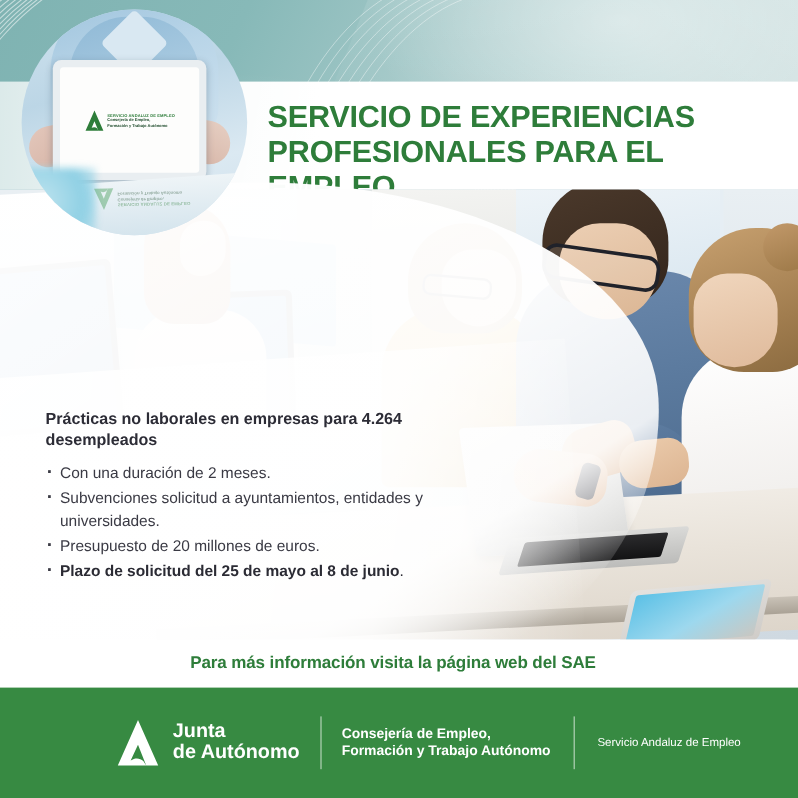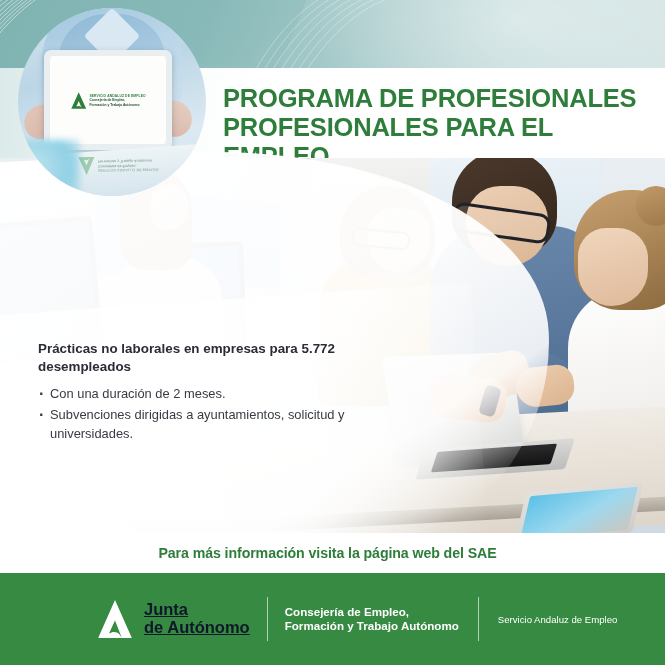"PROGRAMA DE PROFESIONALES" span.l1 { text: PROGRAMA DE PROFESIONALES -> SERVICIO DE EXPERIENCIAS }
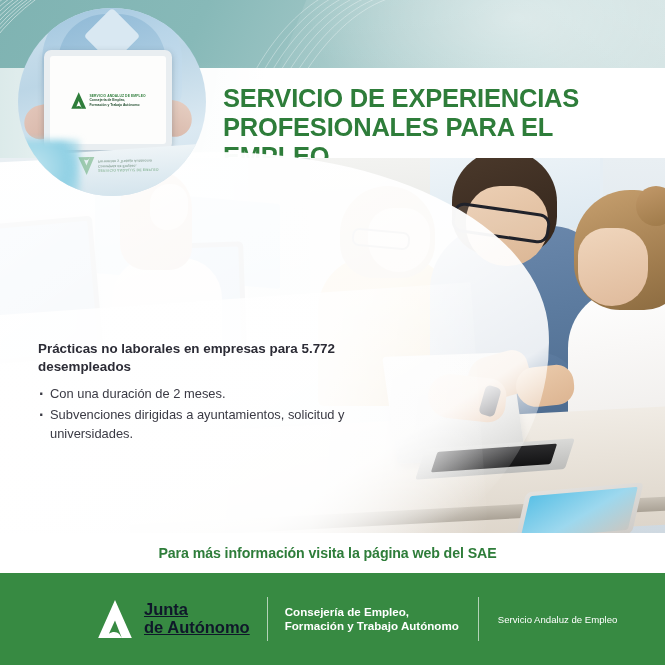"Prácticas no laborales en empresas" p.lead { text: 5.772 -> 4.264 }
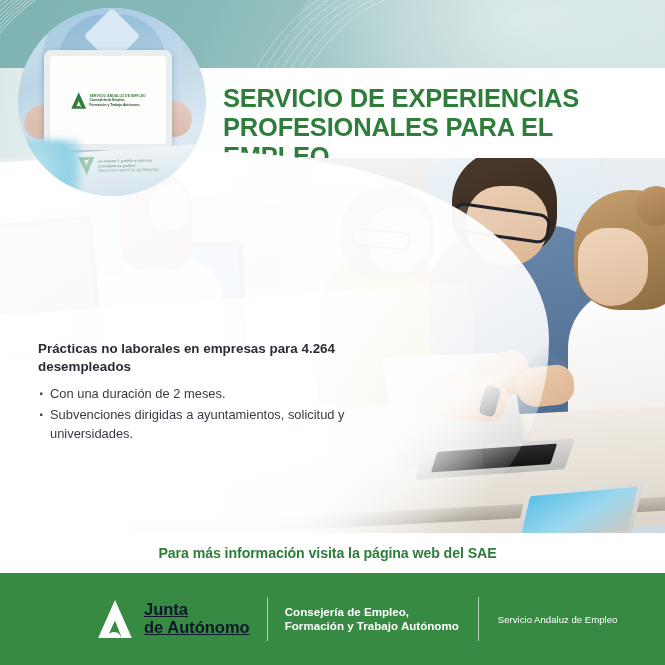"Subvenciones dirigidas a ayuntamientos," span { text: dirigidas a ayuntamientos, solicitud -> solicitud a ayuntamientos, entidades }
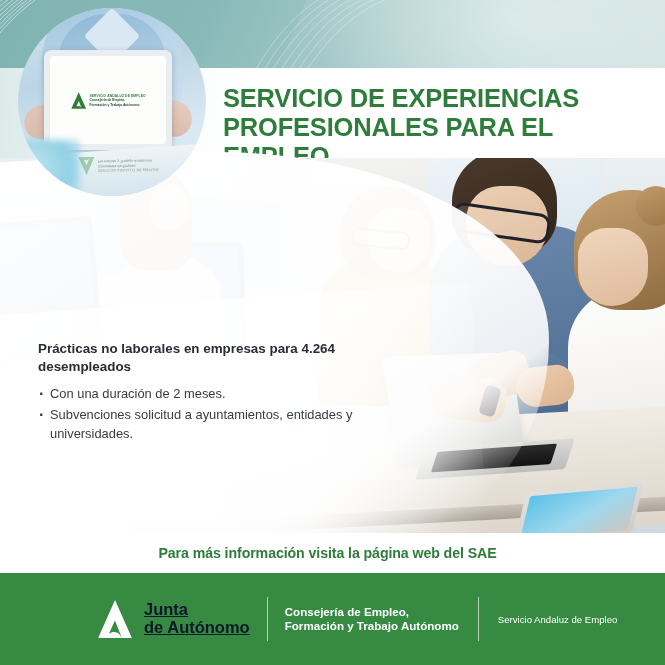"Presupuesto de 20 millones de" li { html: none -> <li><span>Presupuesto de 20 millones de euros.</span></li> }
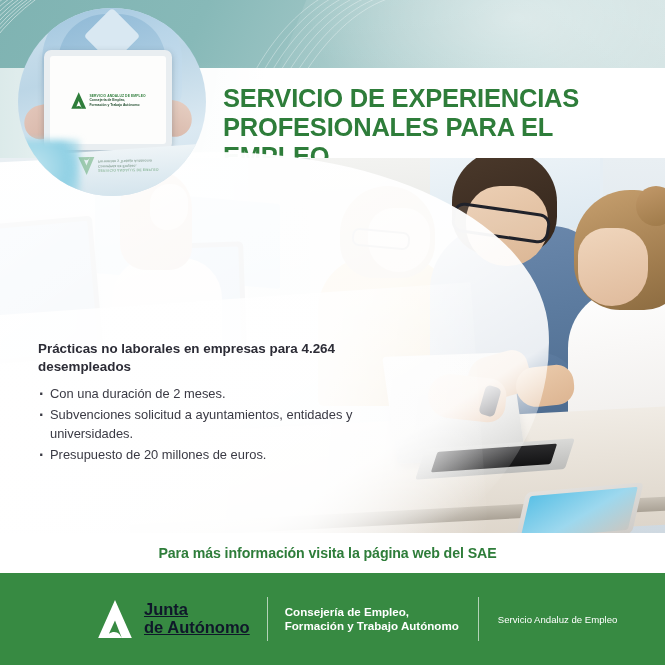"Plazo de solicitud del 25" li.strong { html: none -> <li><span>Plazo de solicitud del 25 de mayo al 8 de junio</span><span>.</span></li> }
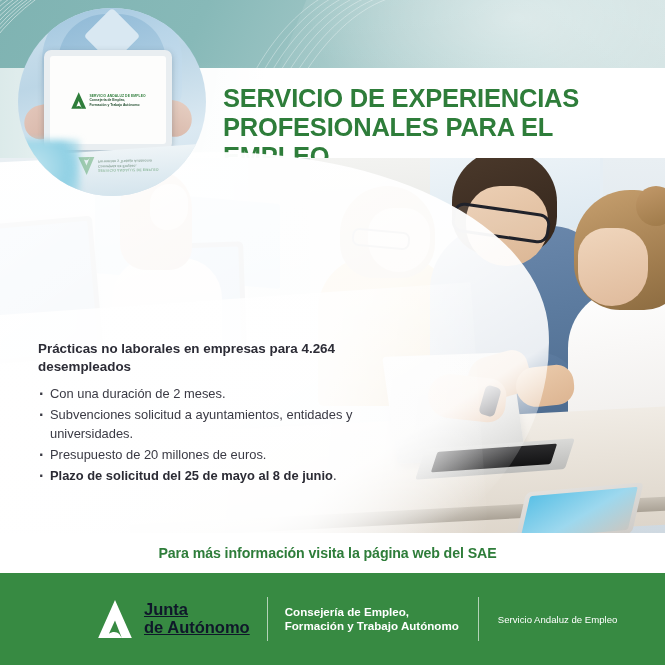"Junta" .jtext { color: #0f172a -> #ffffff; text-decoration: underline -> none }
